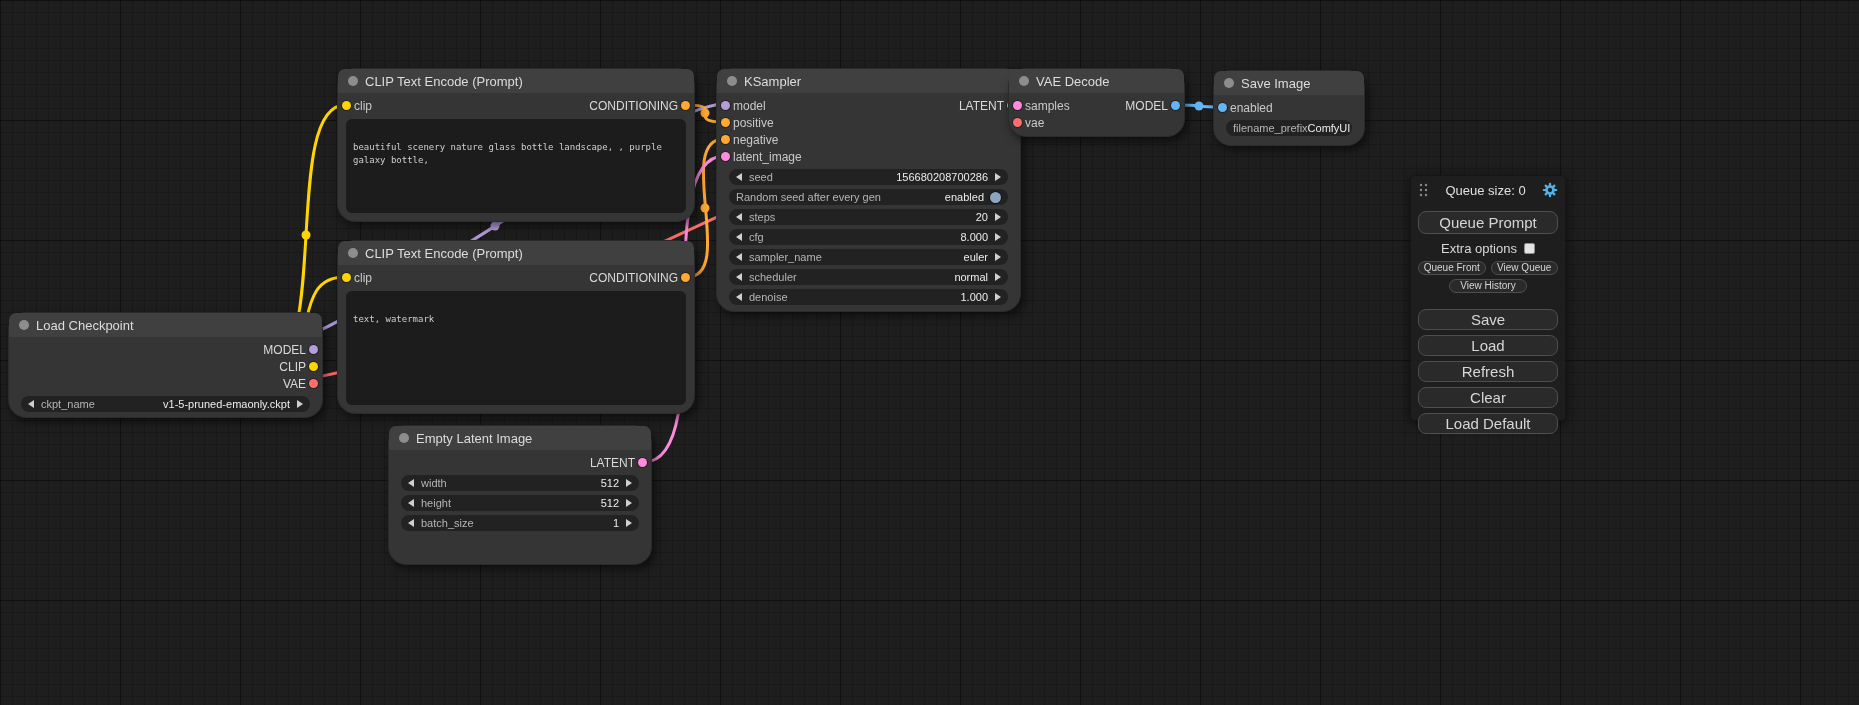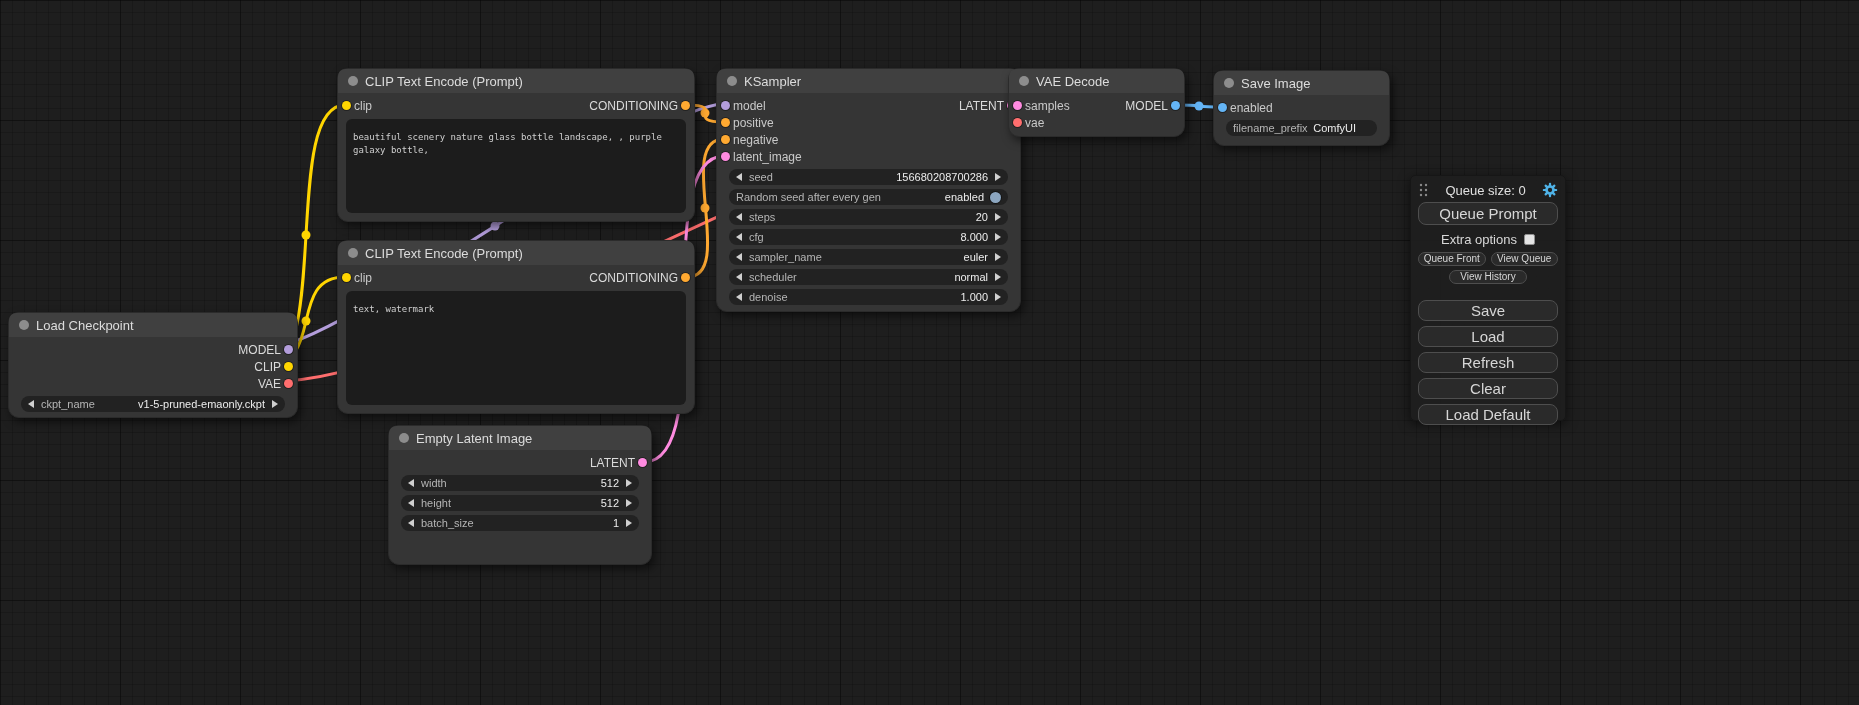"CLIP Text Encode (Prompt)" .node { border-radius: 11px -> 18px }
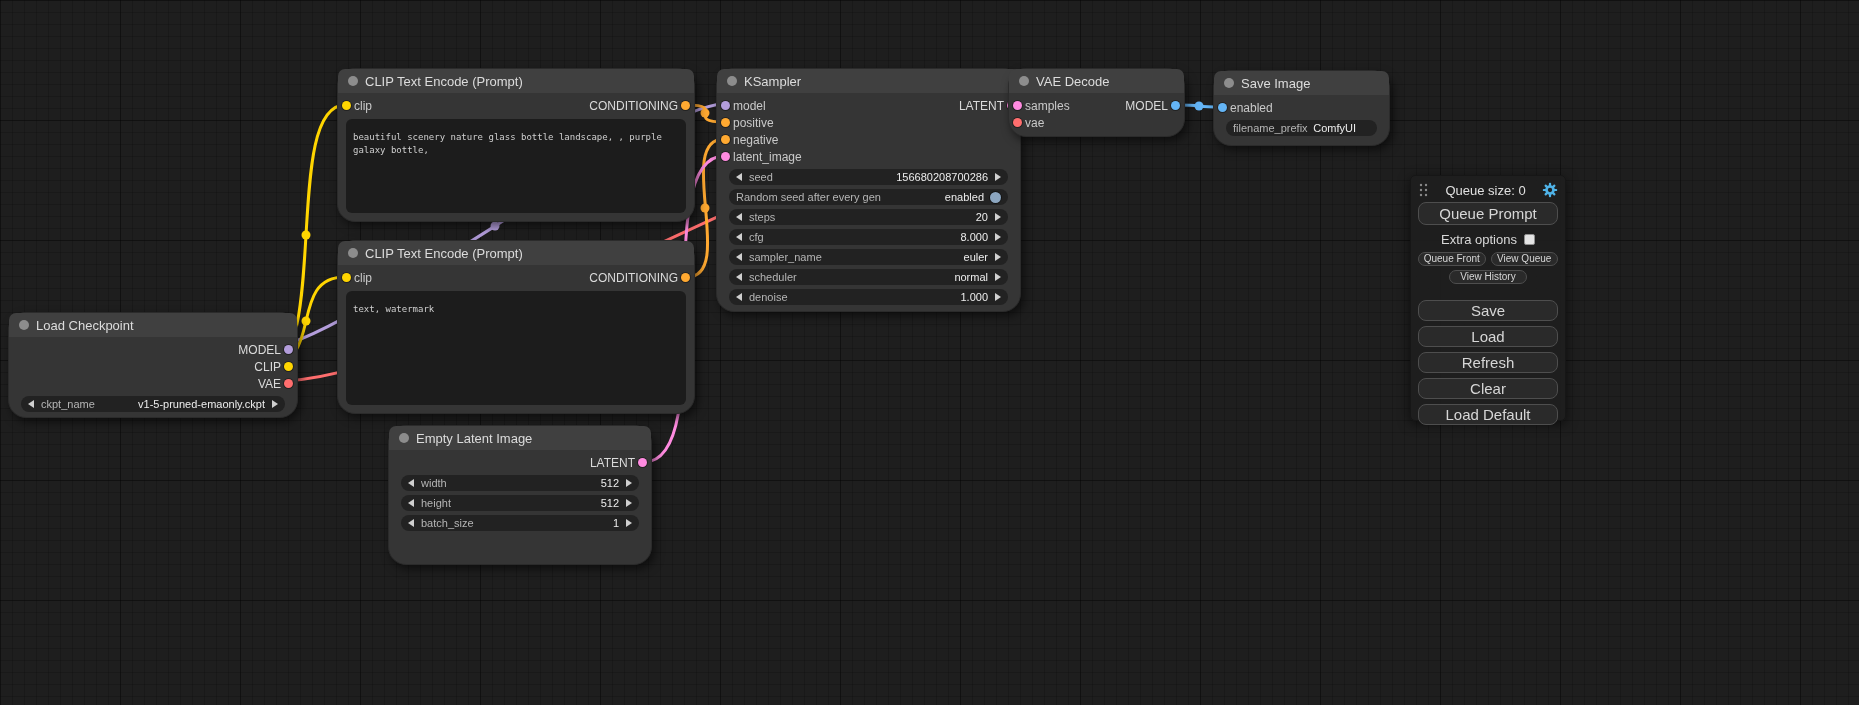"Save Image" div.node { width: 177px -> 152px }
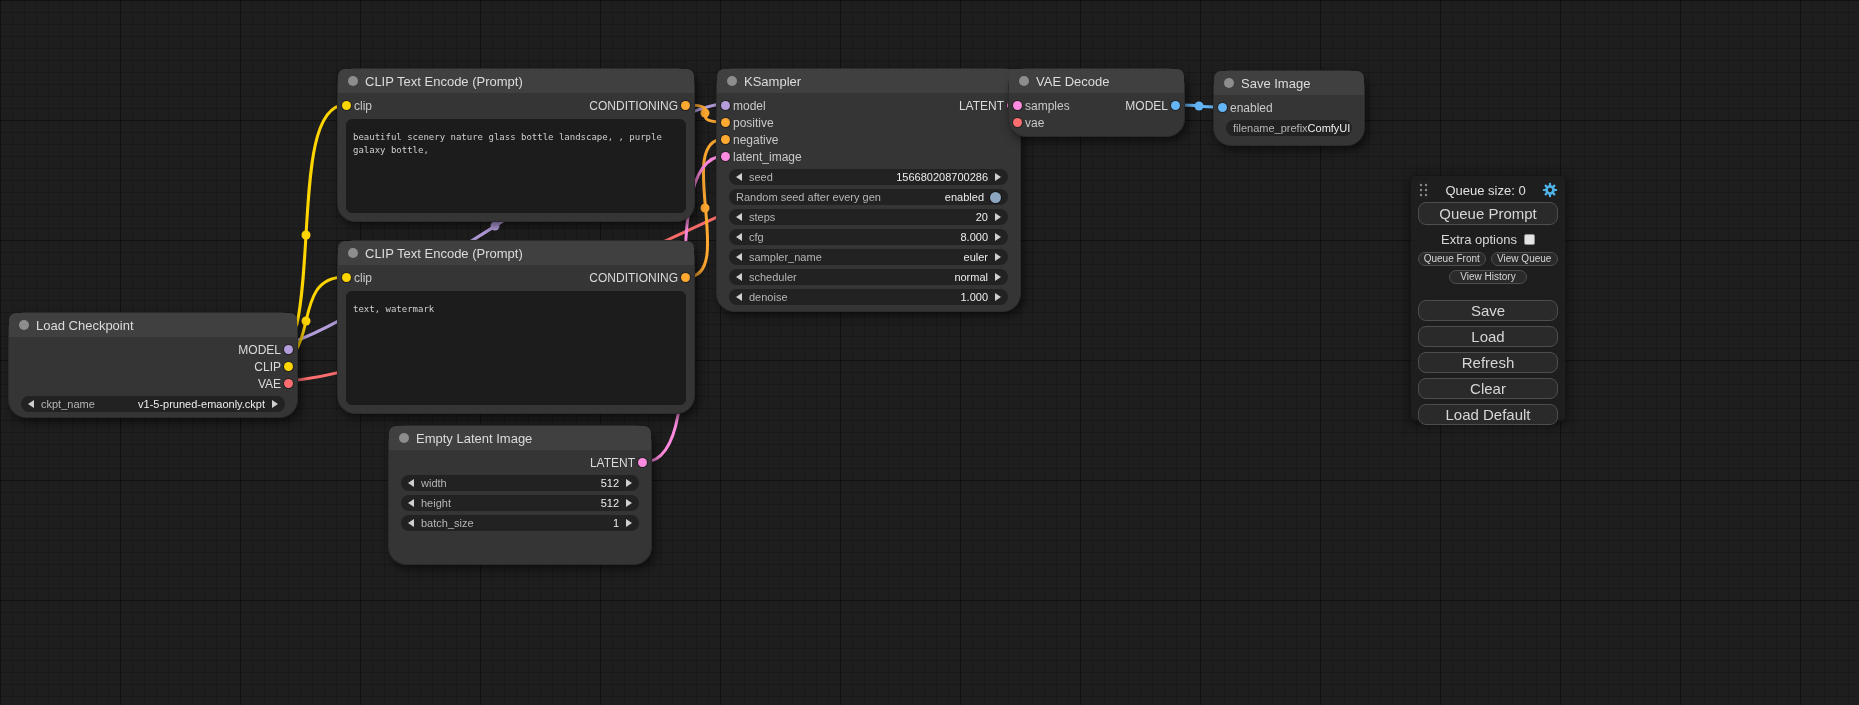"beautiful scenery nature glass bottle" .prompt { padding: 12px 7px -> 22px 7px }
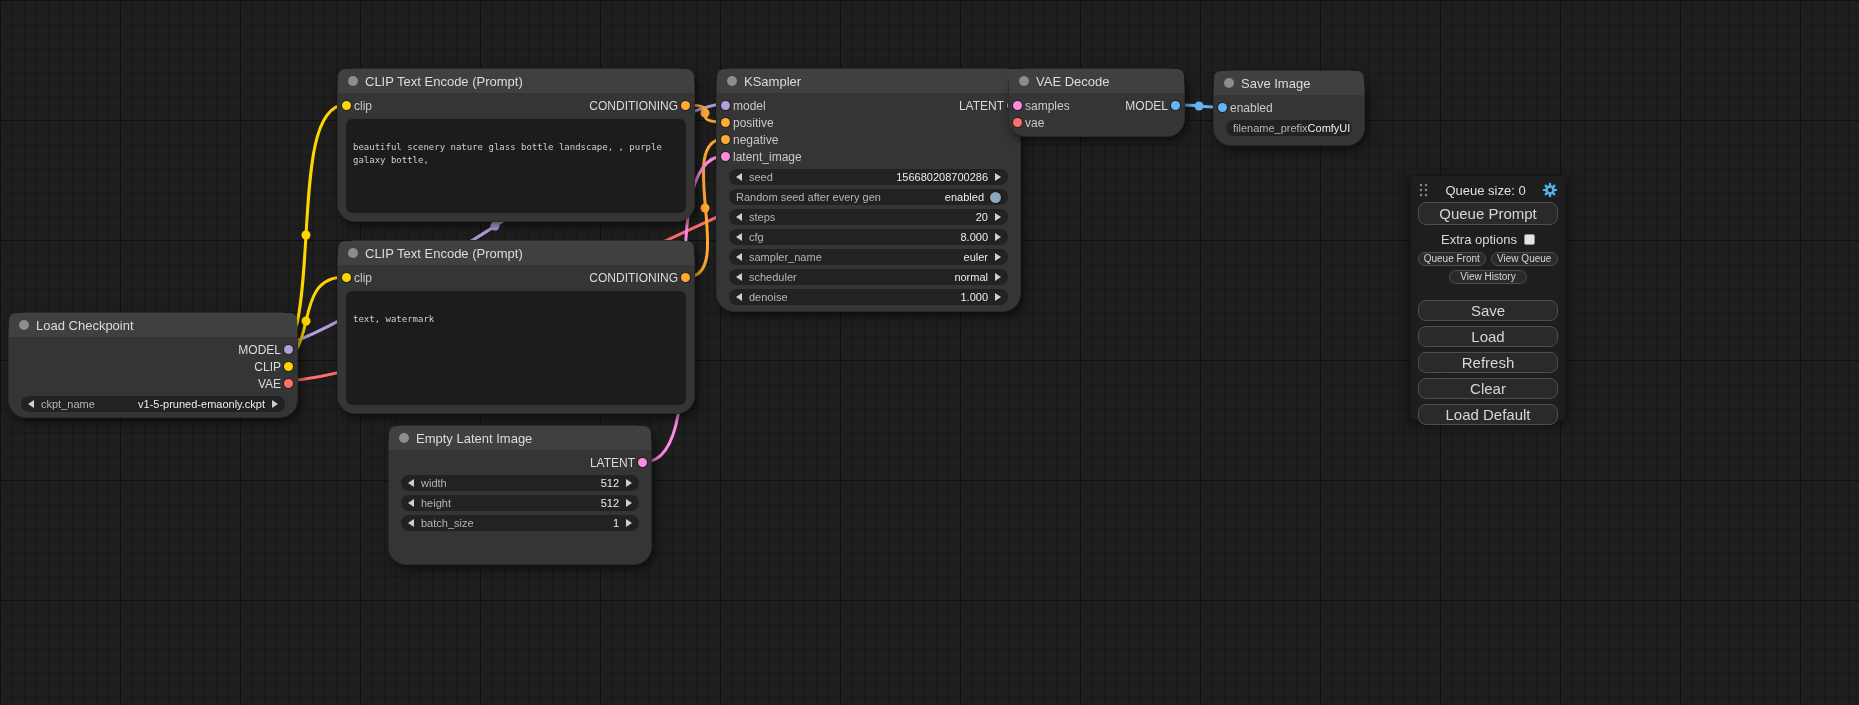"Queue size: 0" .menu-header { margin-bottom: 3px -> 12px }
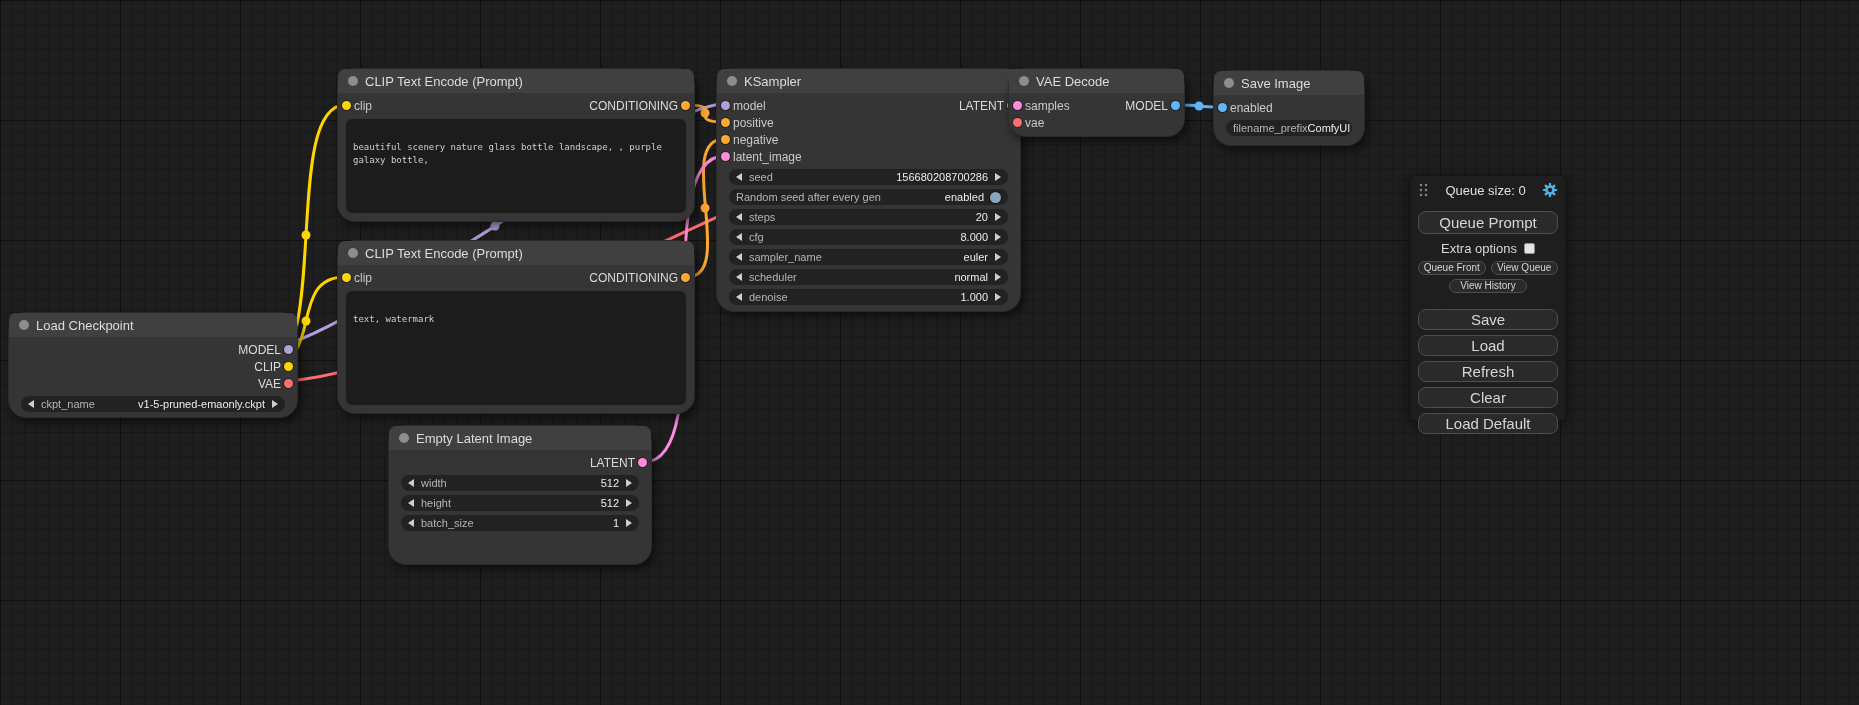"Load Checkpoint" div.node { width: 290px -> 315px }
